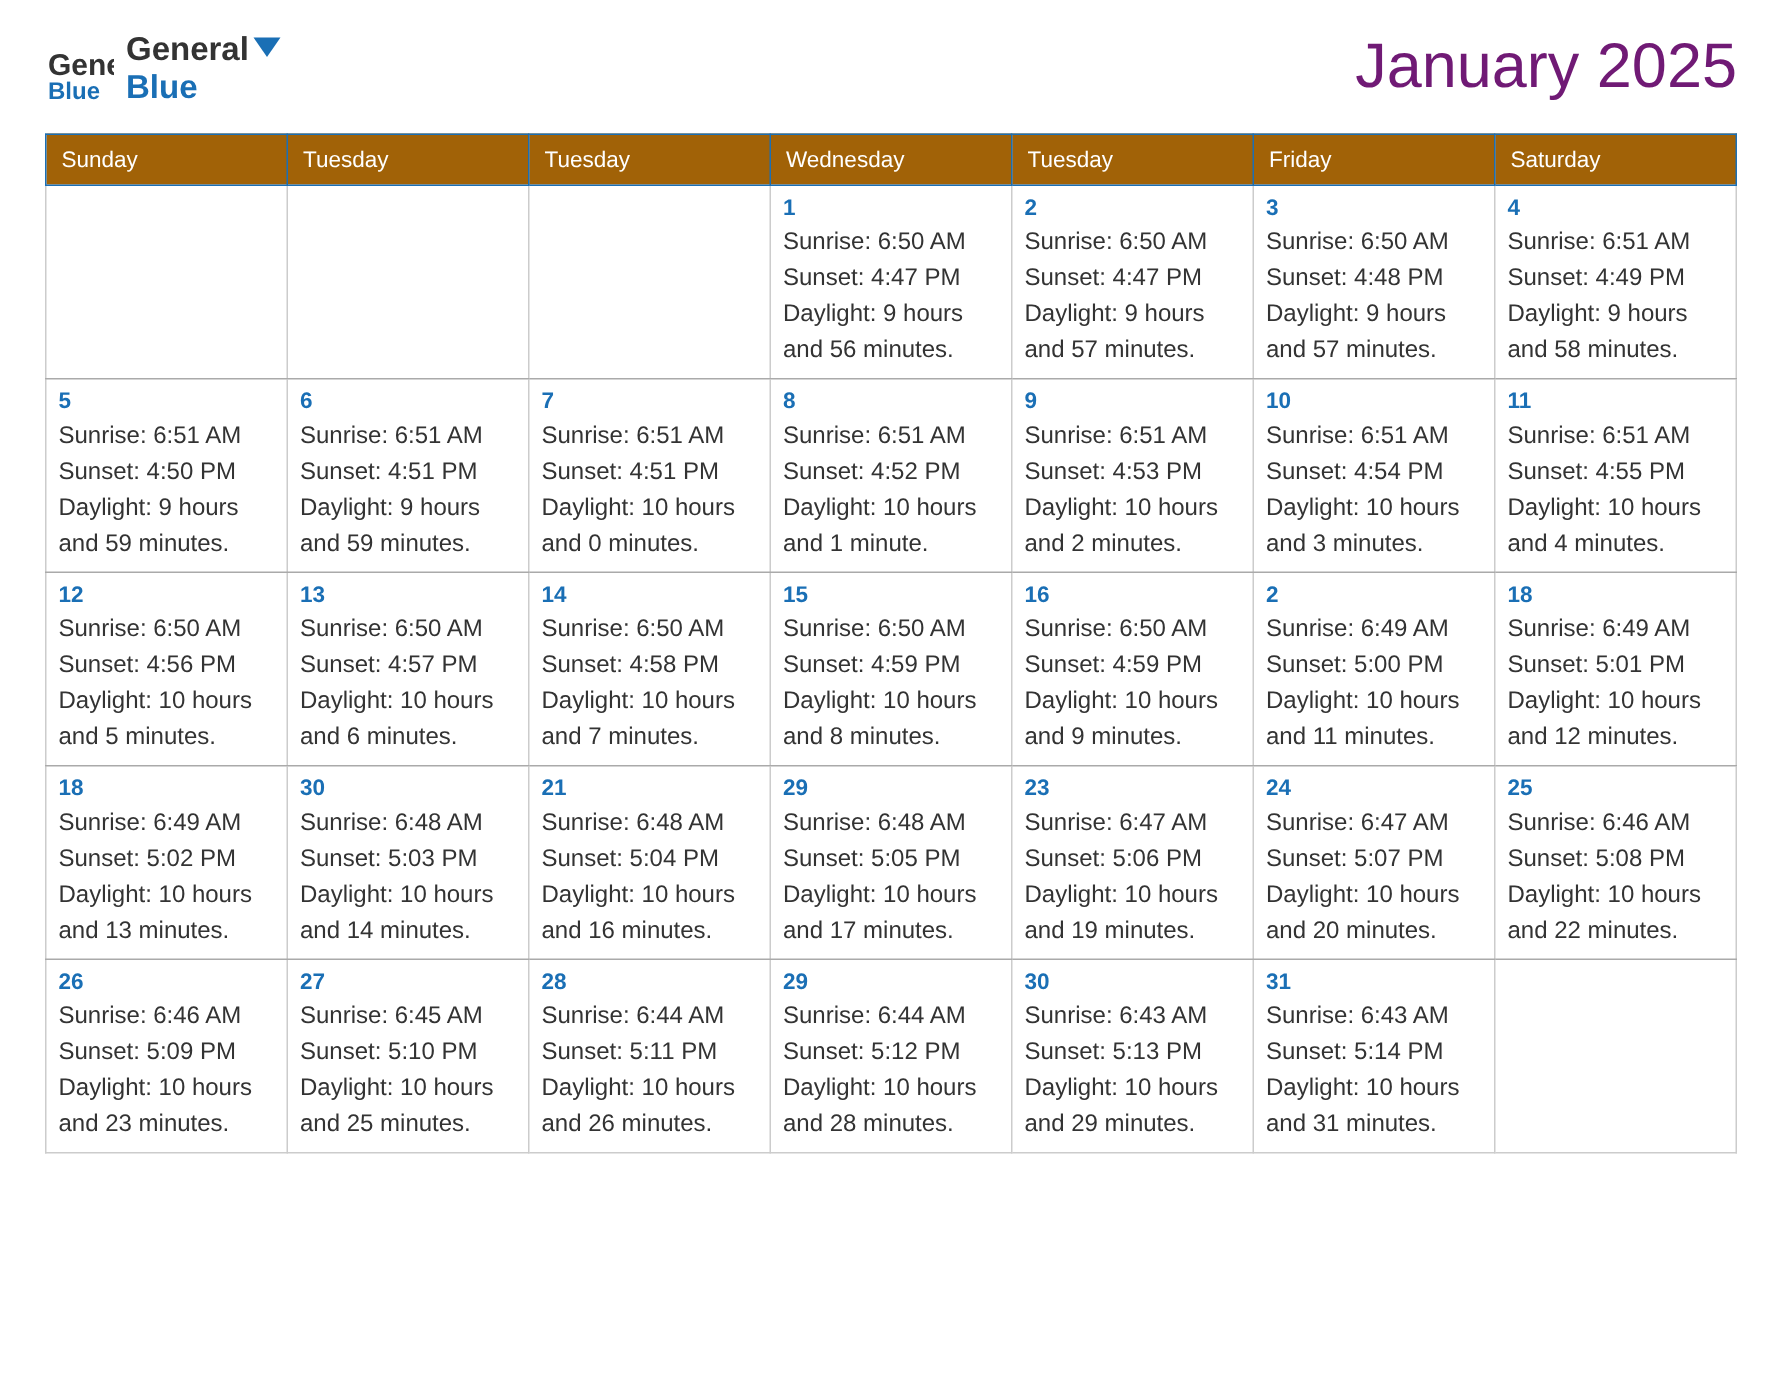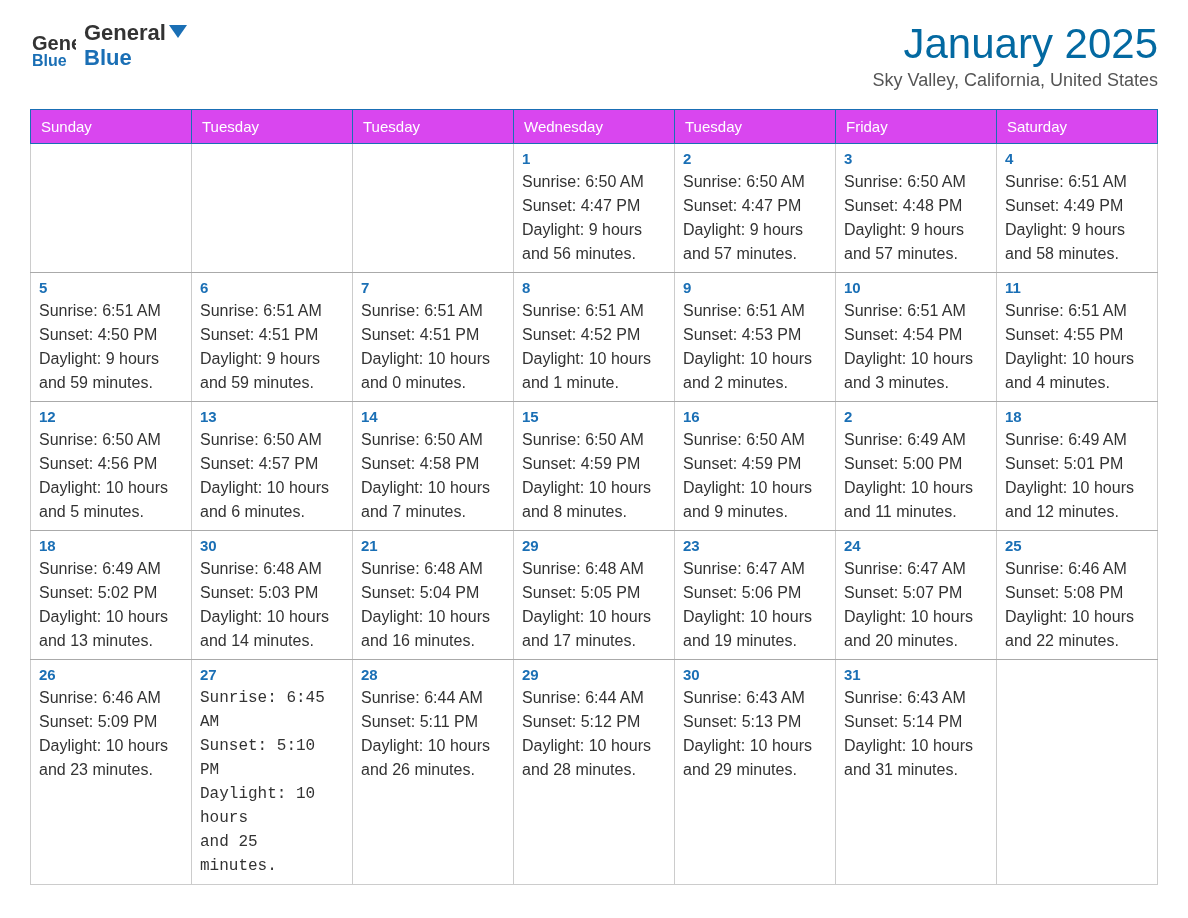"January 2025" .month-title { color: #0369a1 -> #701a75 }
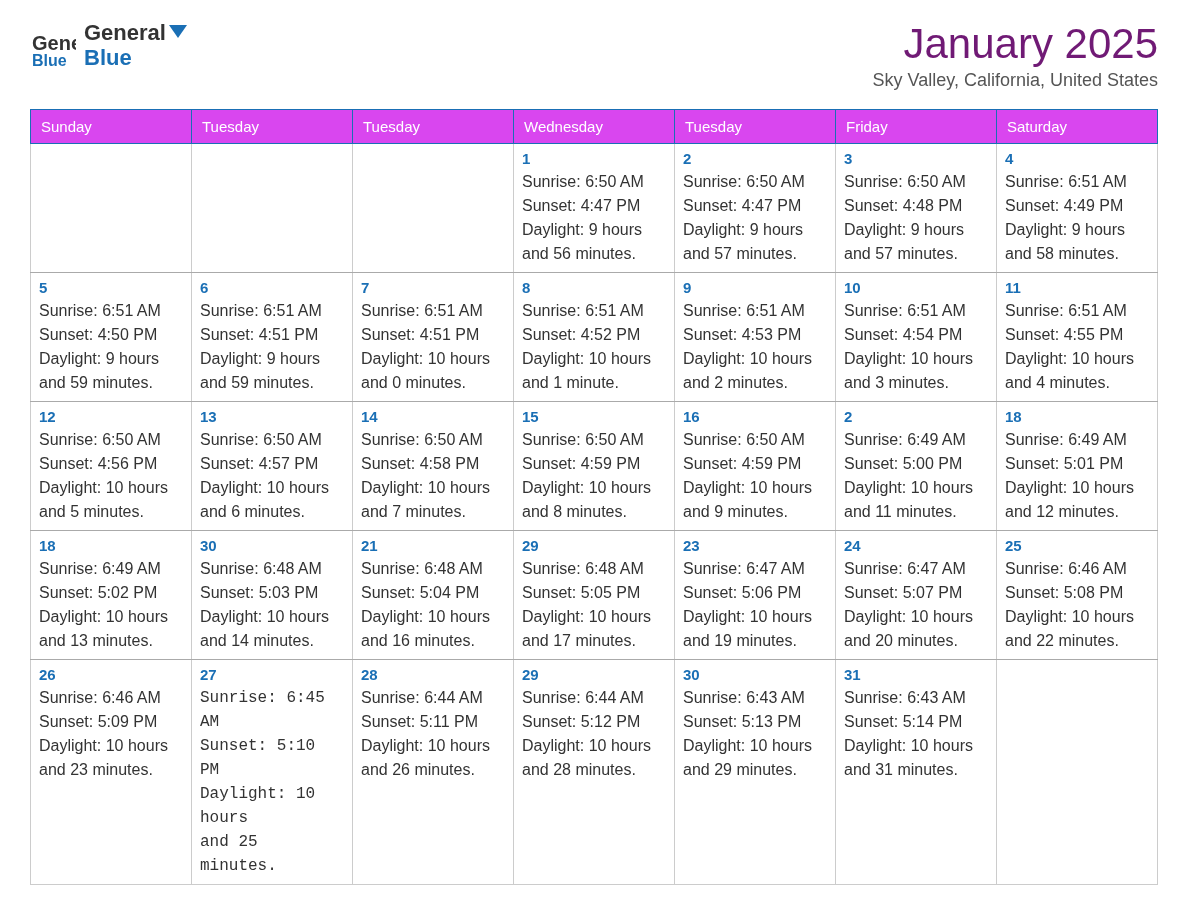"Sky Valley, California, United States" div.location-title { html: <div>Sky Valley, California, United States</div> -> none }
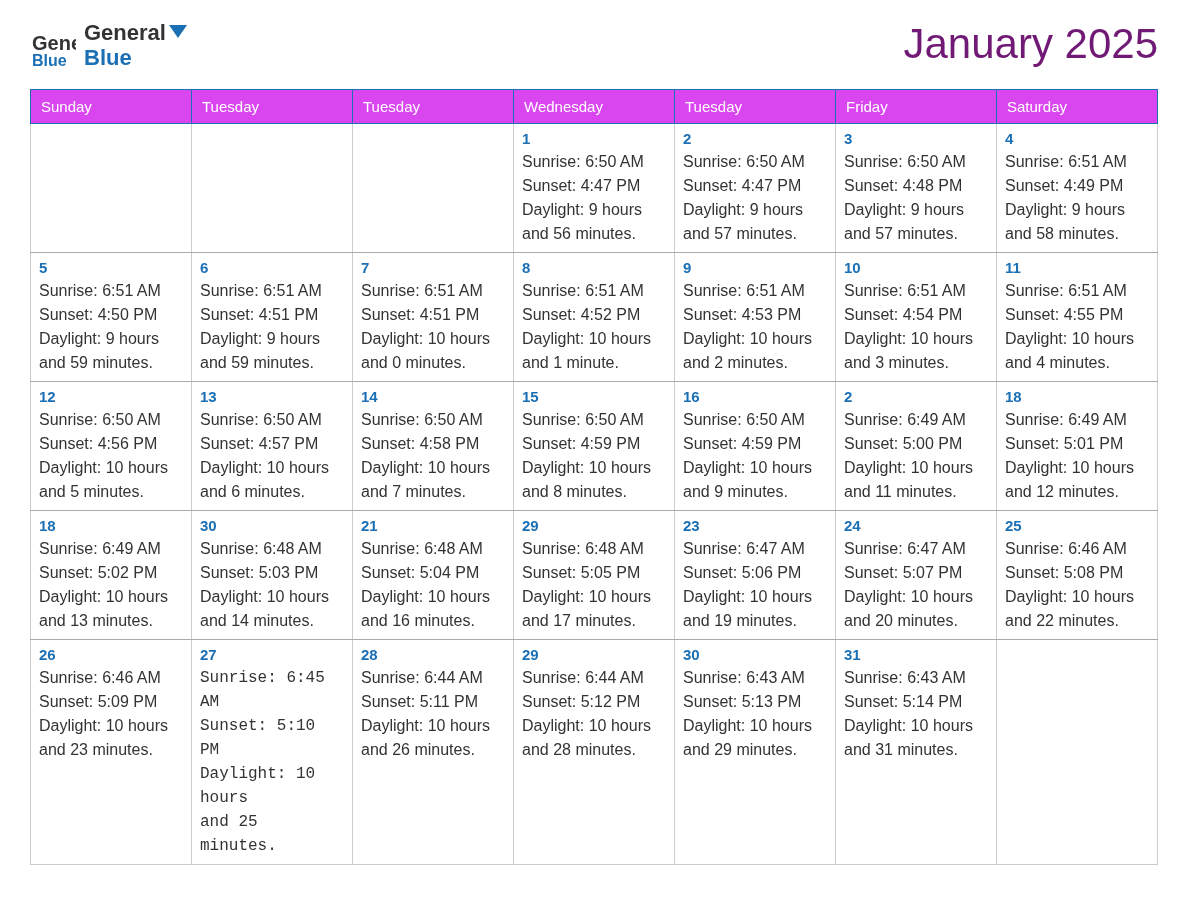"Sunday" thead tr th { background-color: #d946ef -> #a16207 }
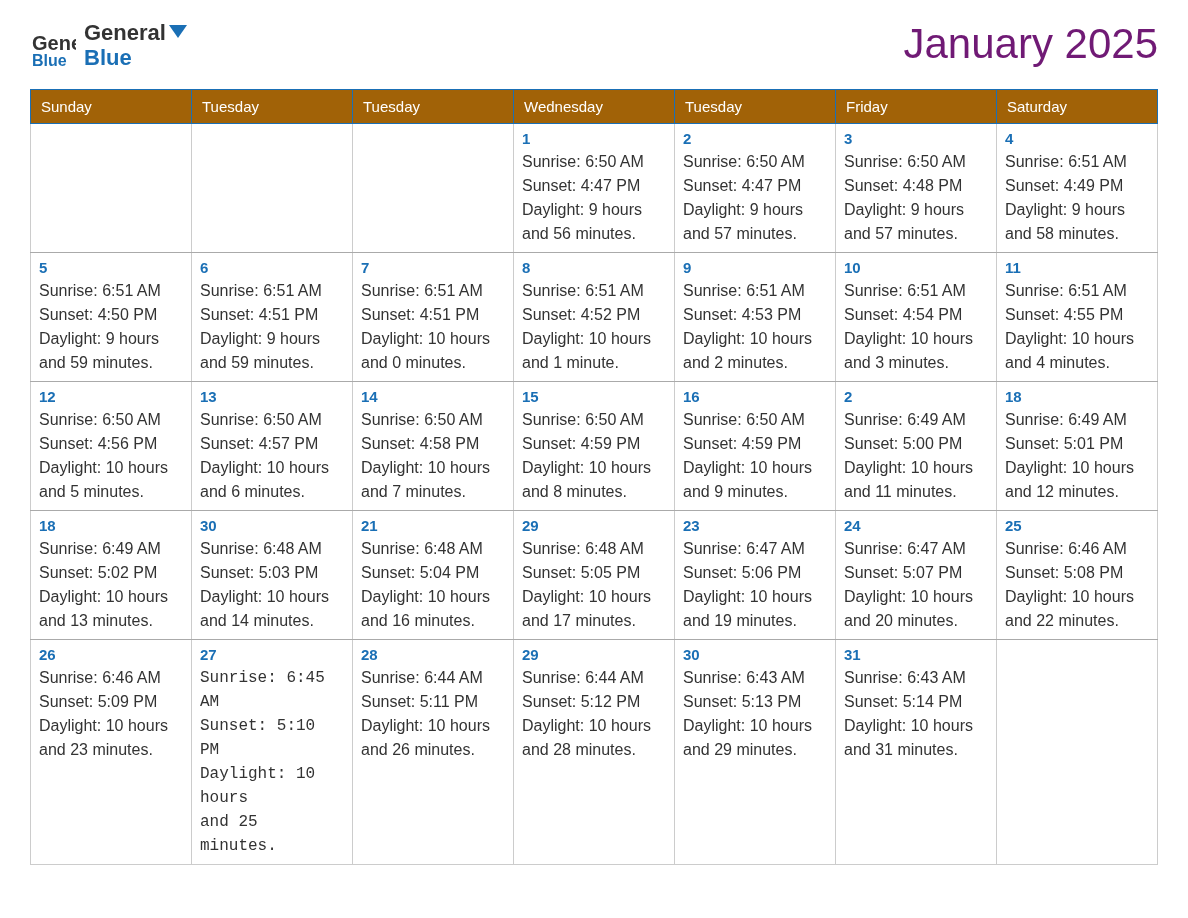"Sunrise: 6:45 AM" div.day-info { font-family: Liberation Mono, monospace -> none }
